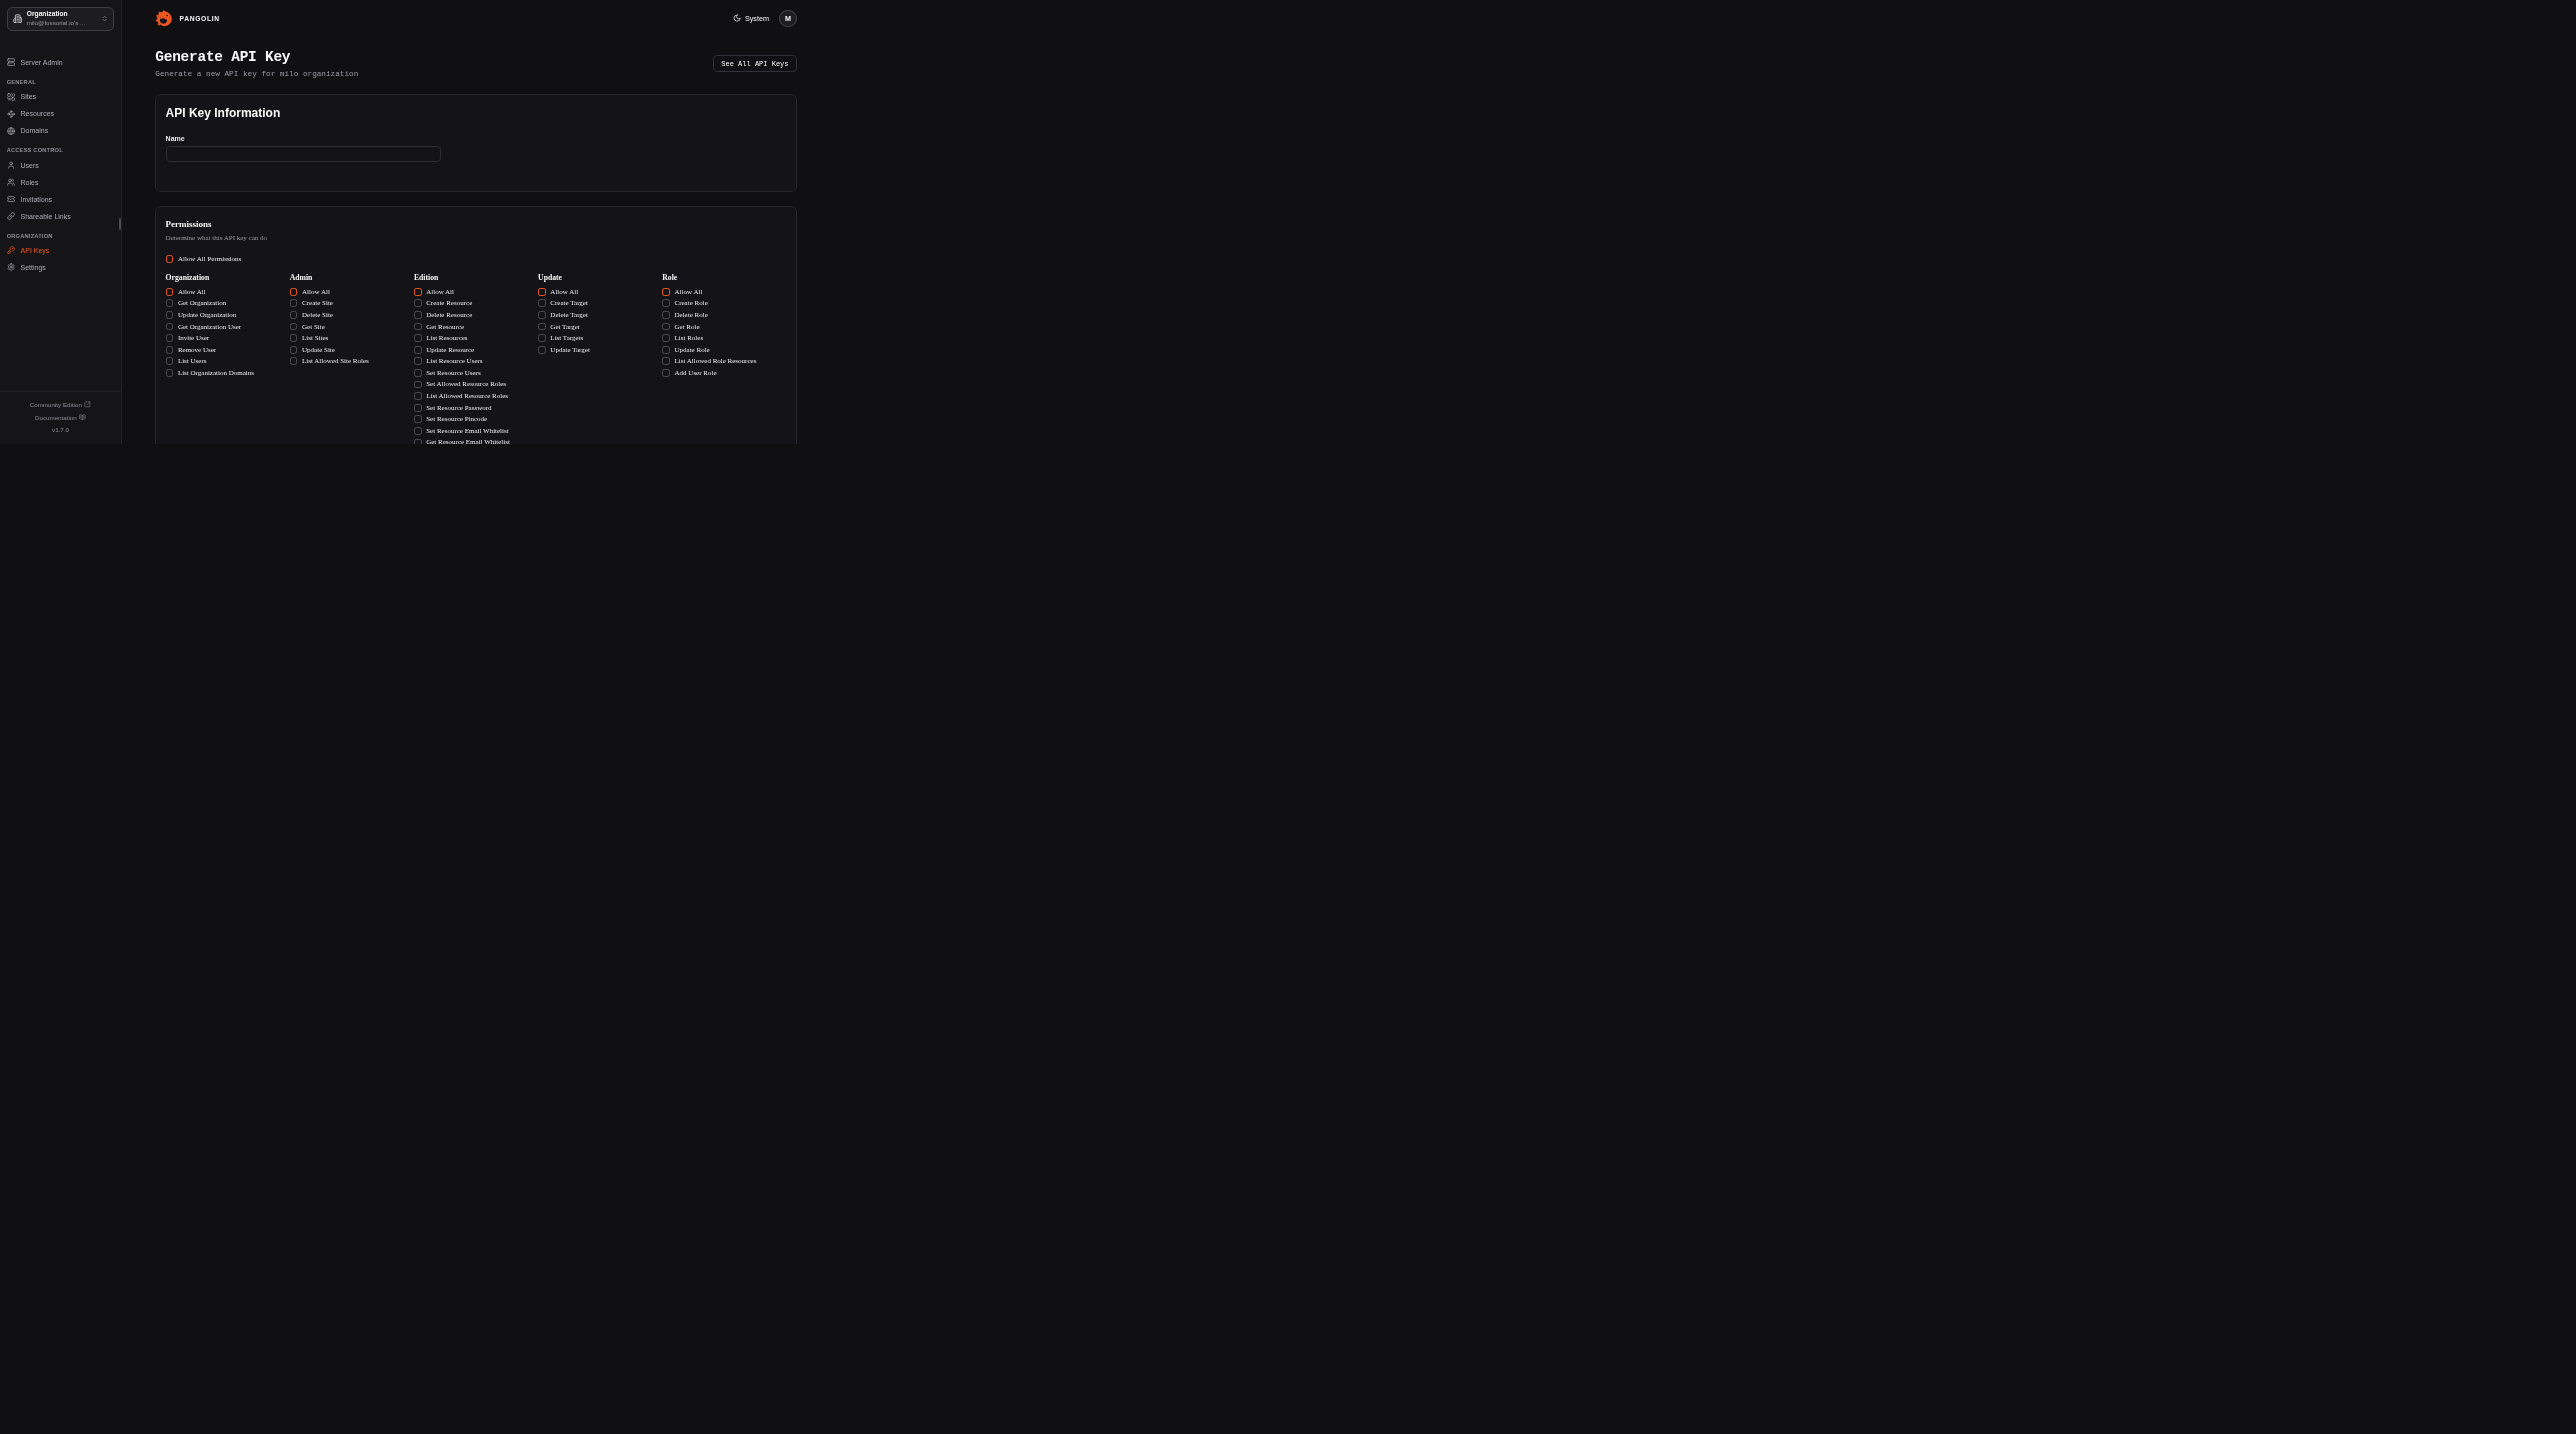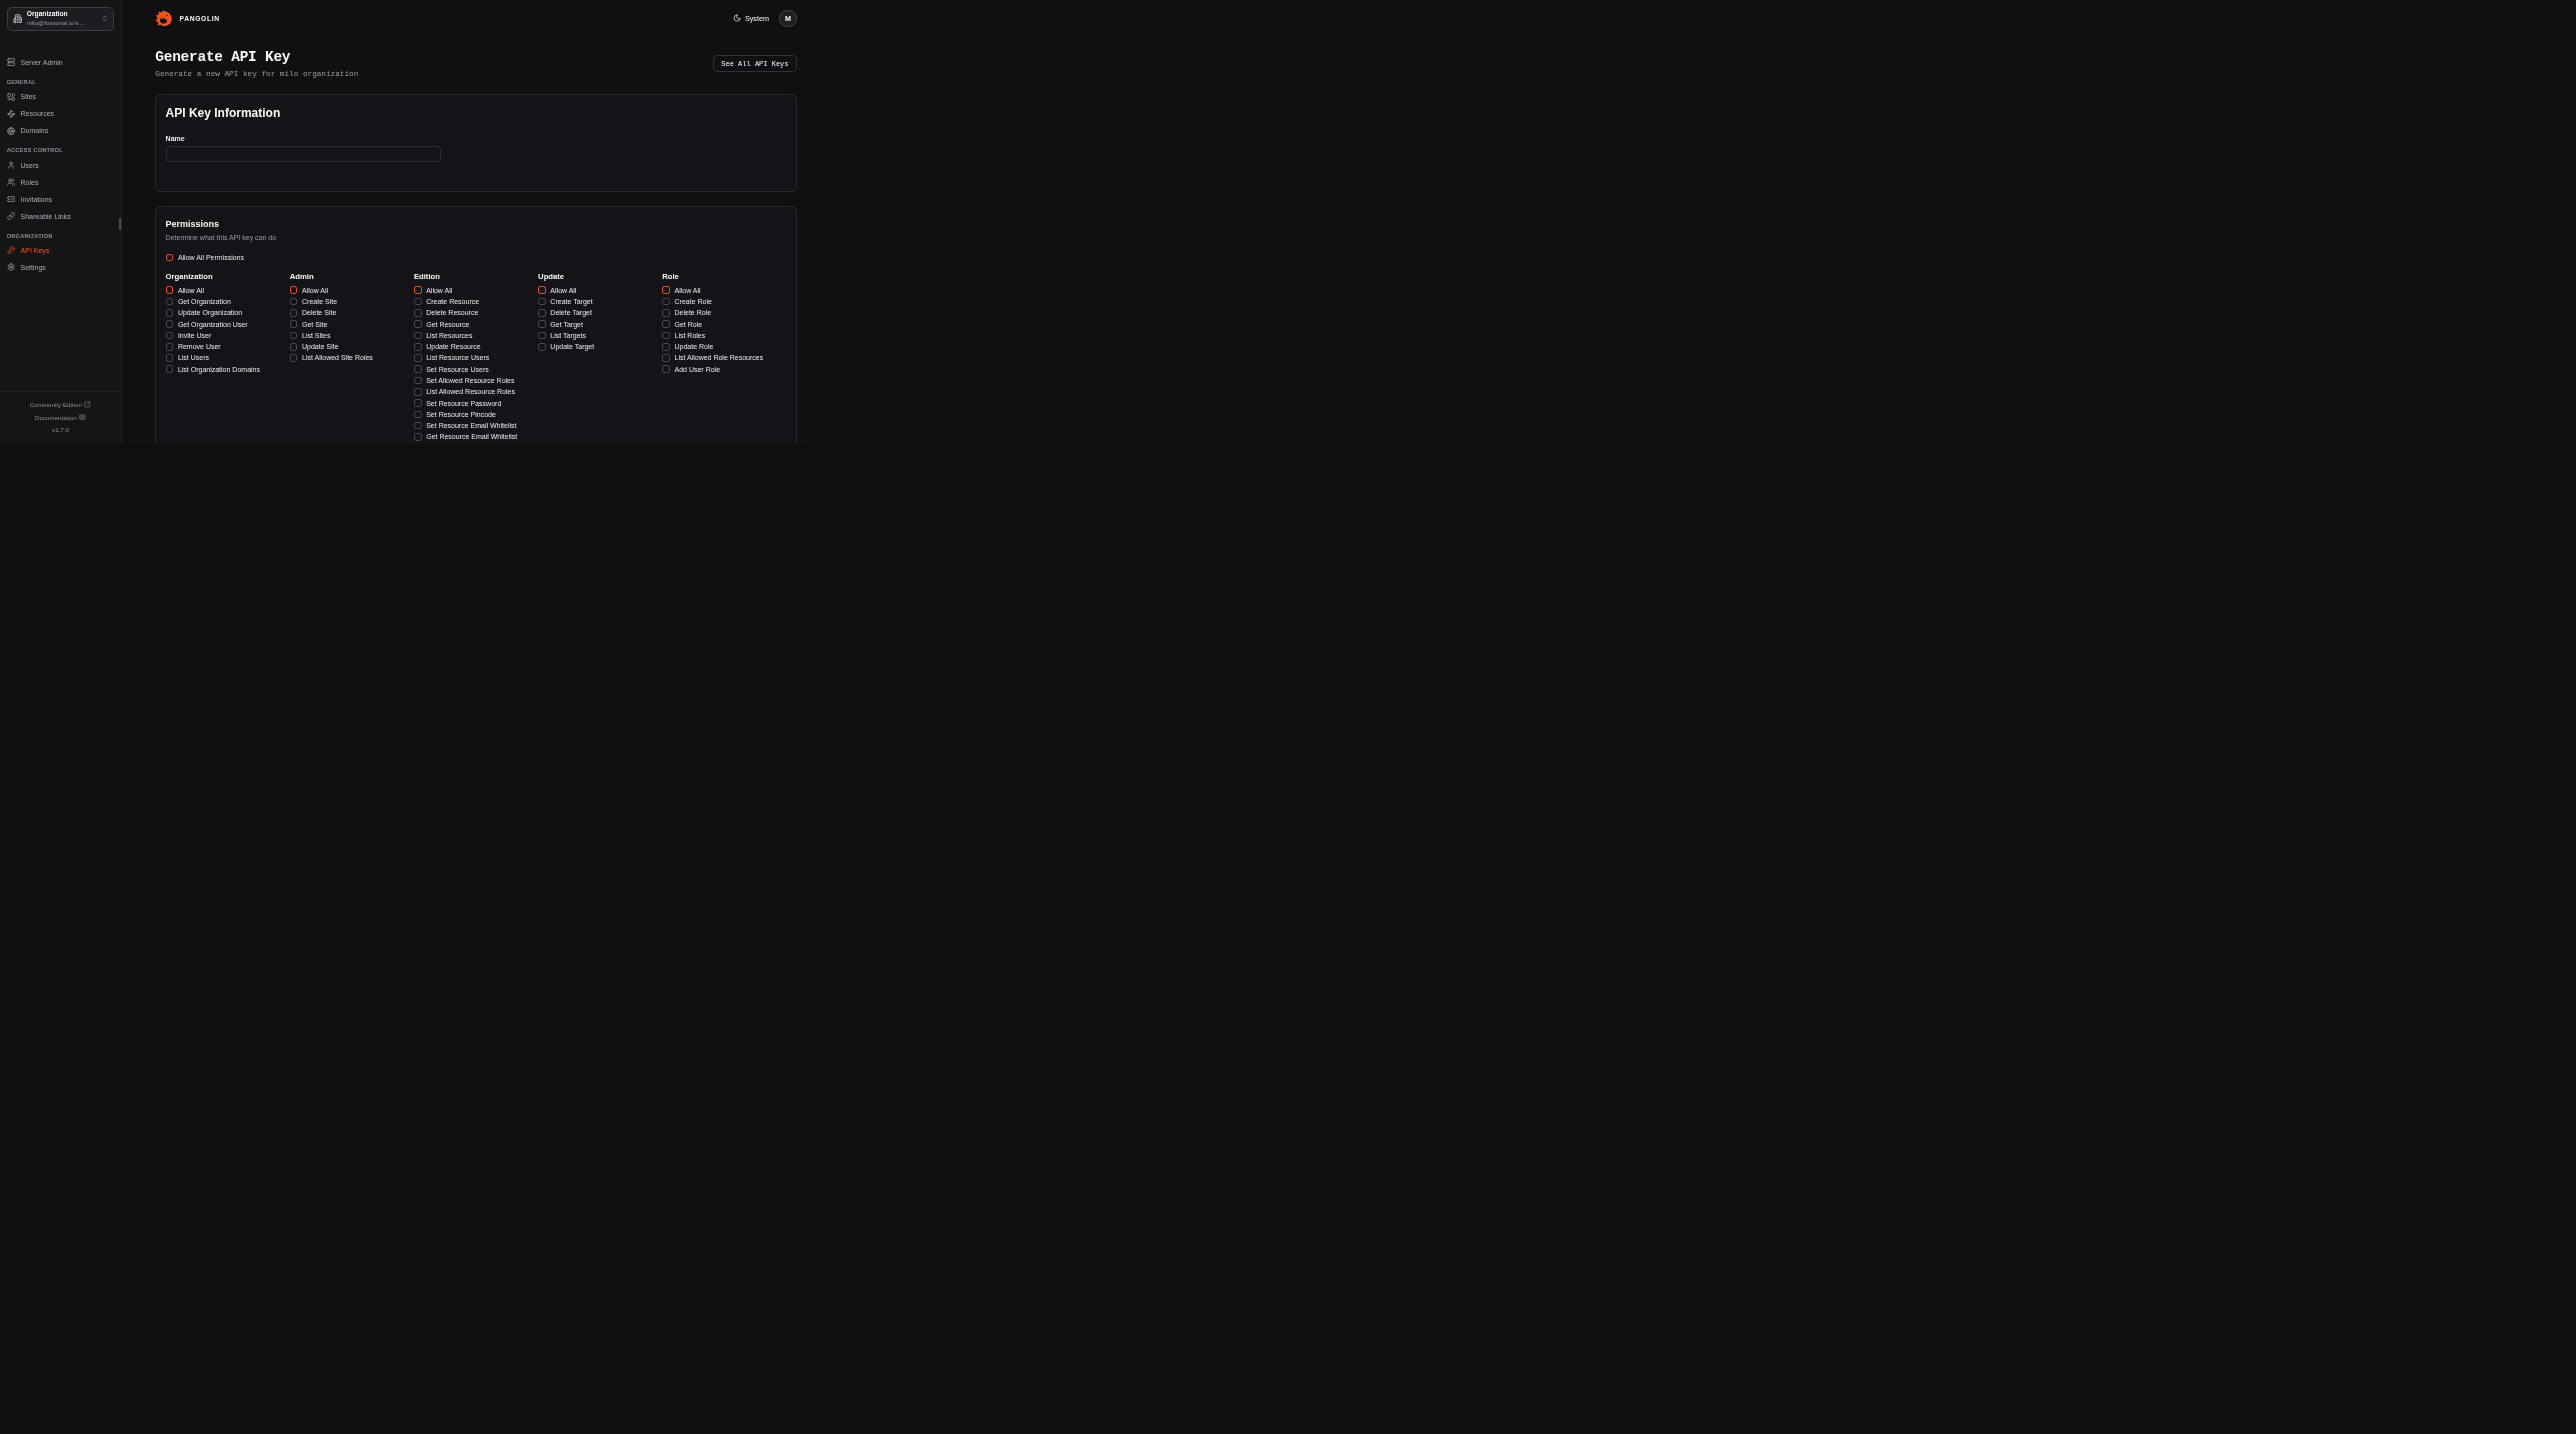"Permissions" .card.perm { font-family: none -> Liberation Serif, serif }
